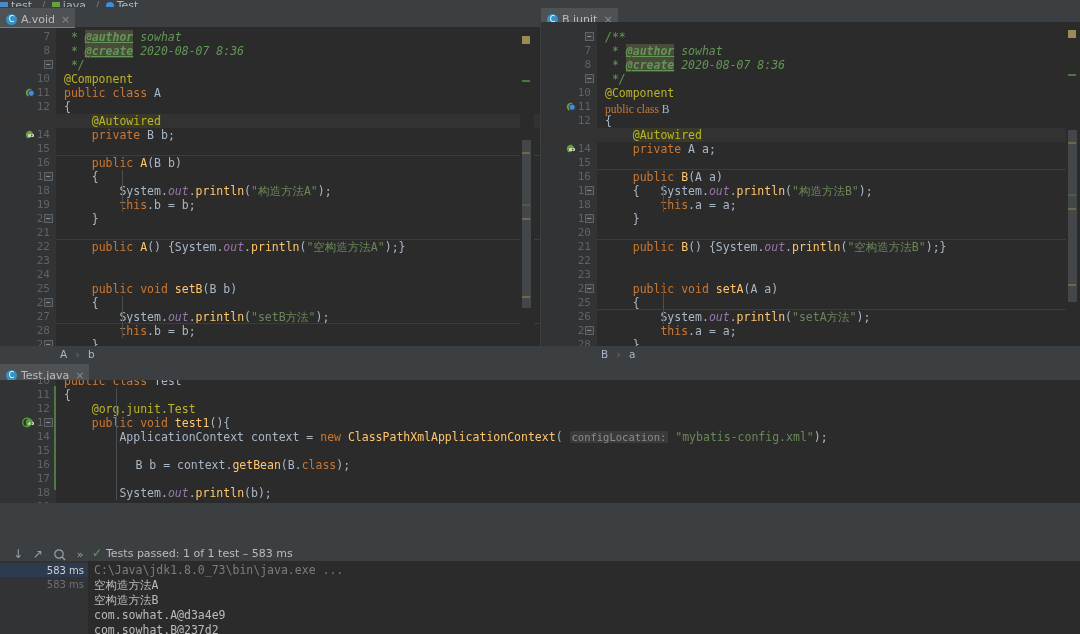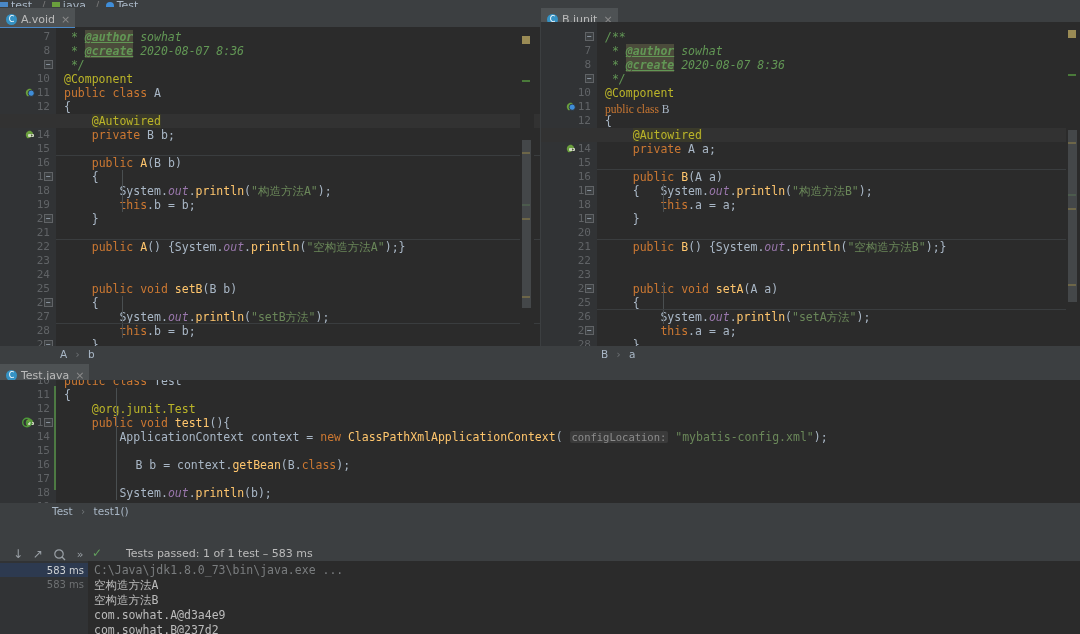"Test › test1()" div.crumbbar { html: <div> <span>Test</span> <span>›</span> <span>test1()</span> </div> -> none }
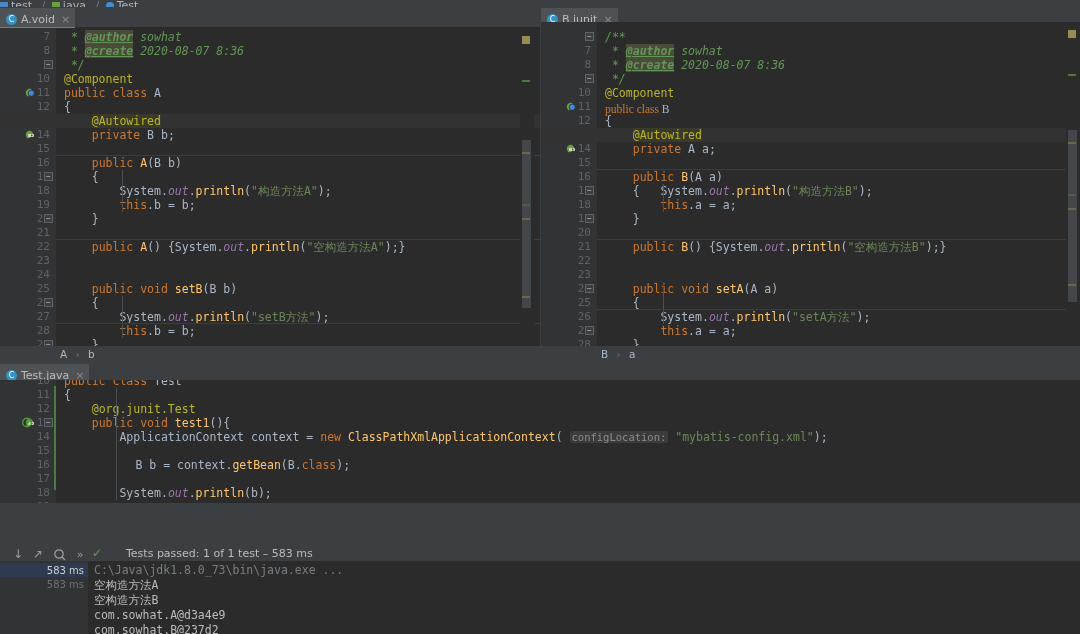"Tests passed: 1 of 1" span.teststatus { margin-left: 20px -> none }
